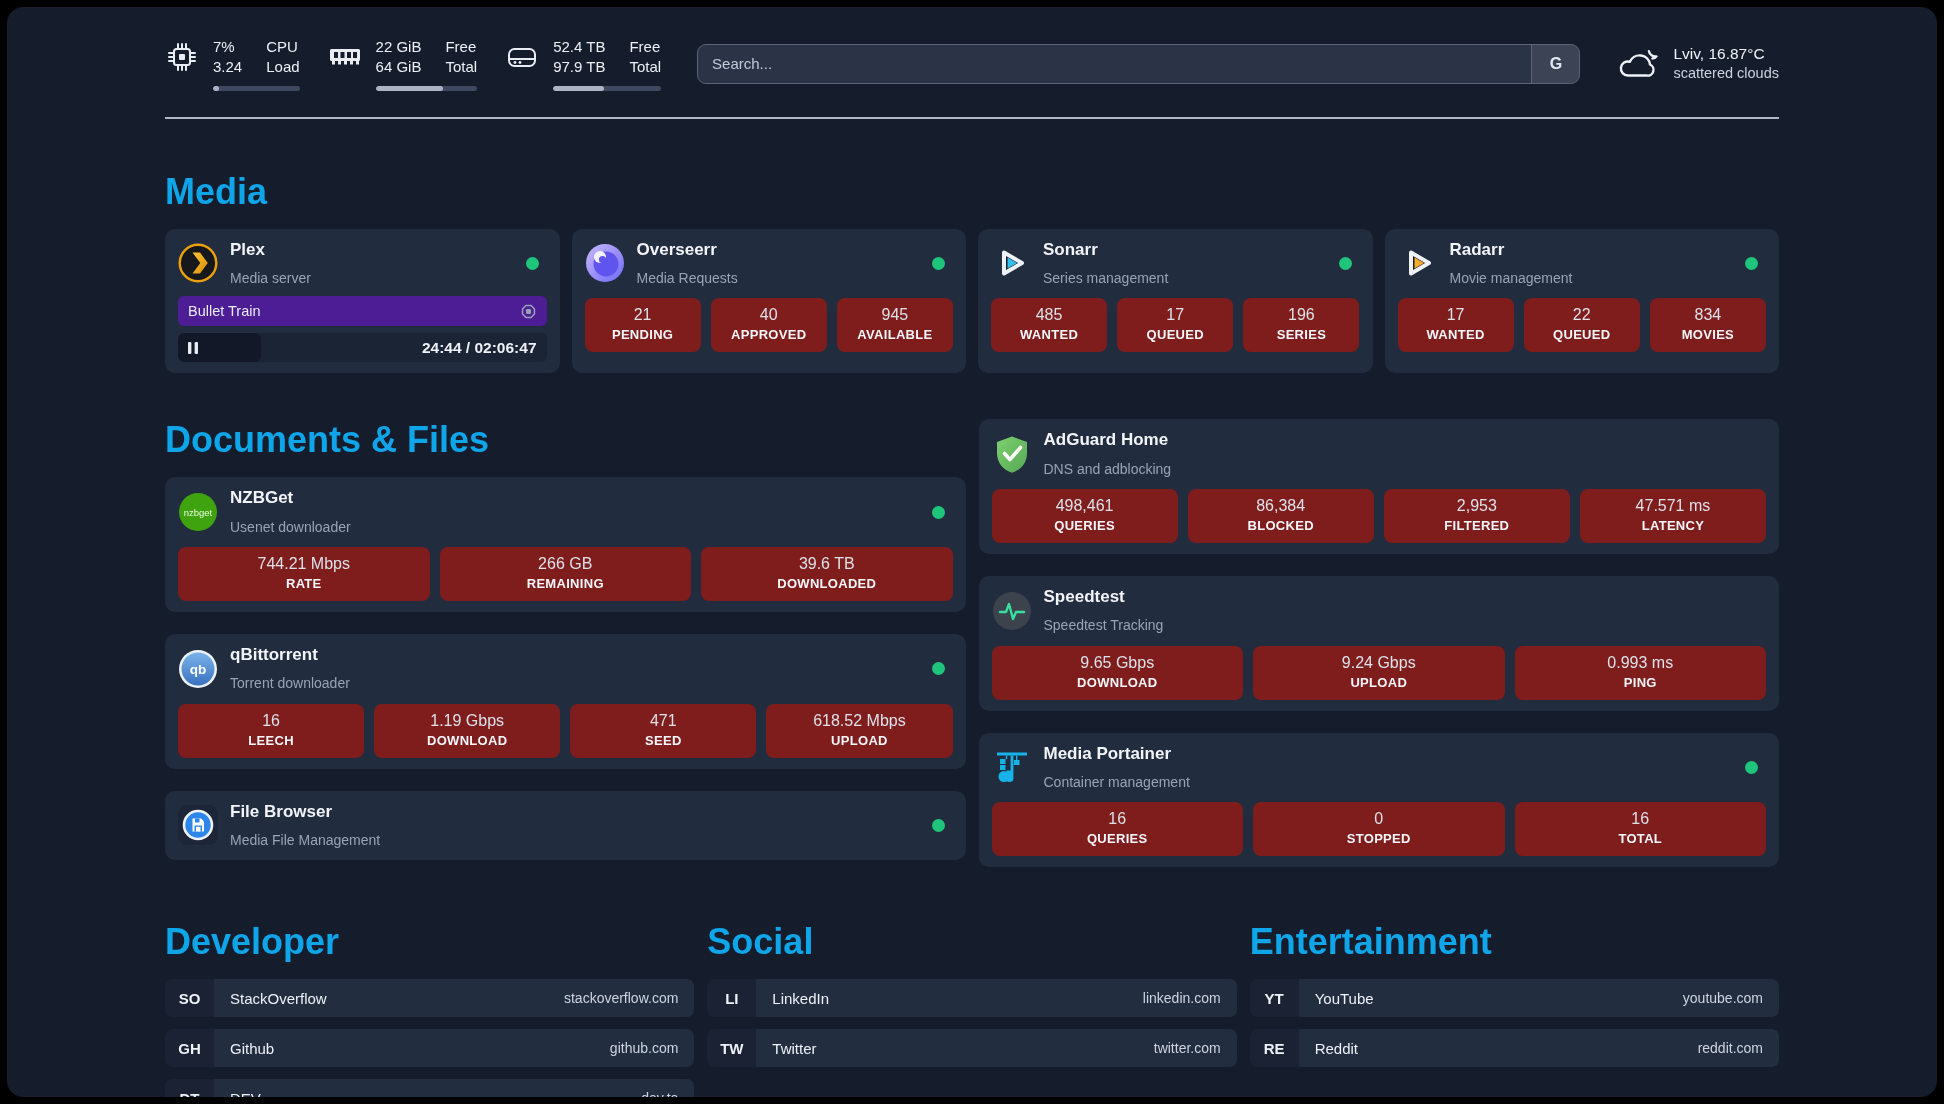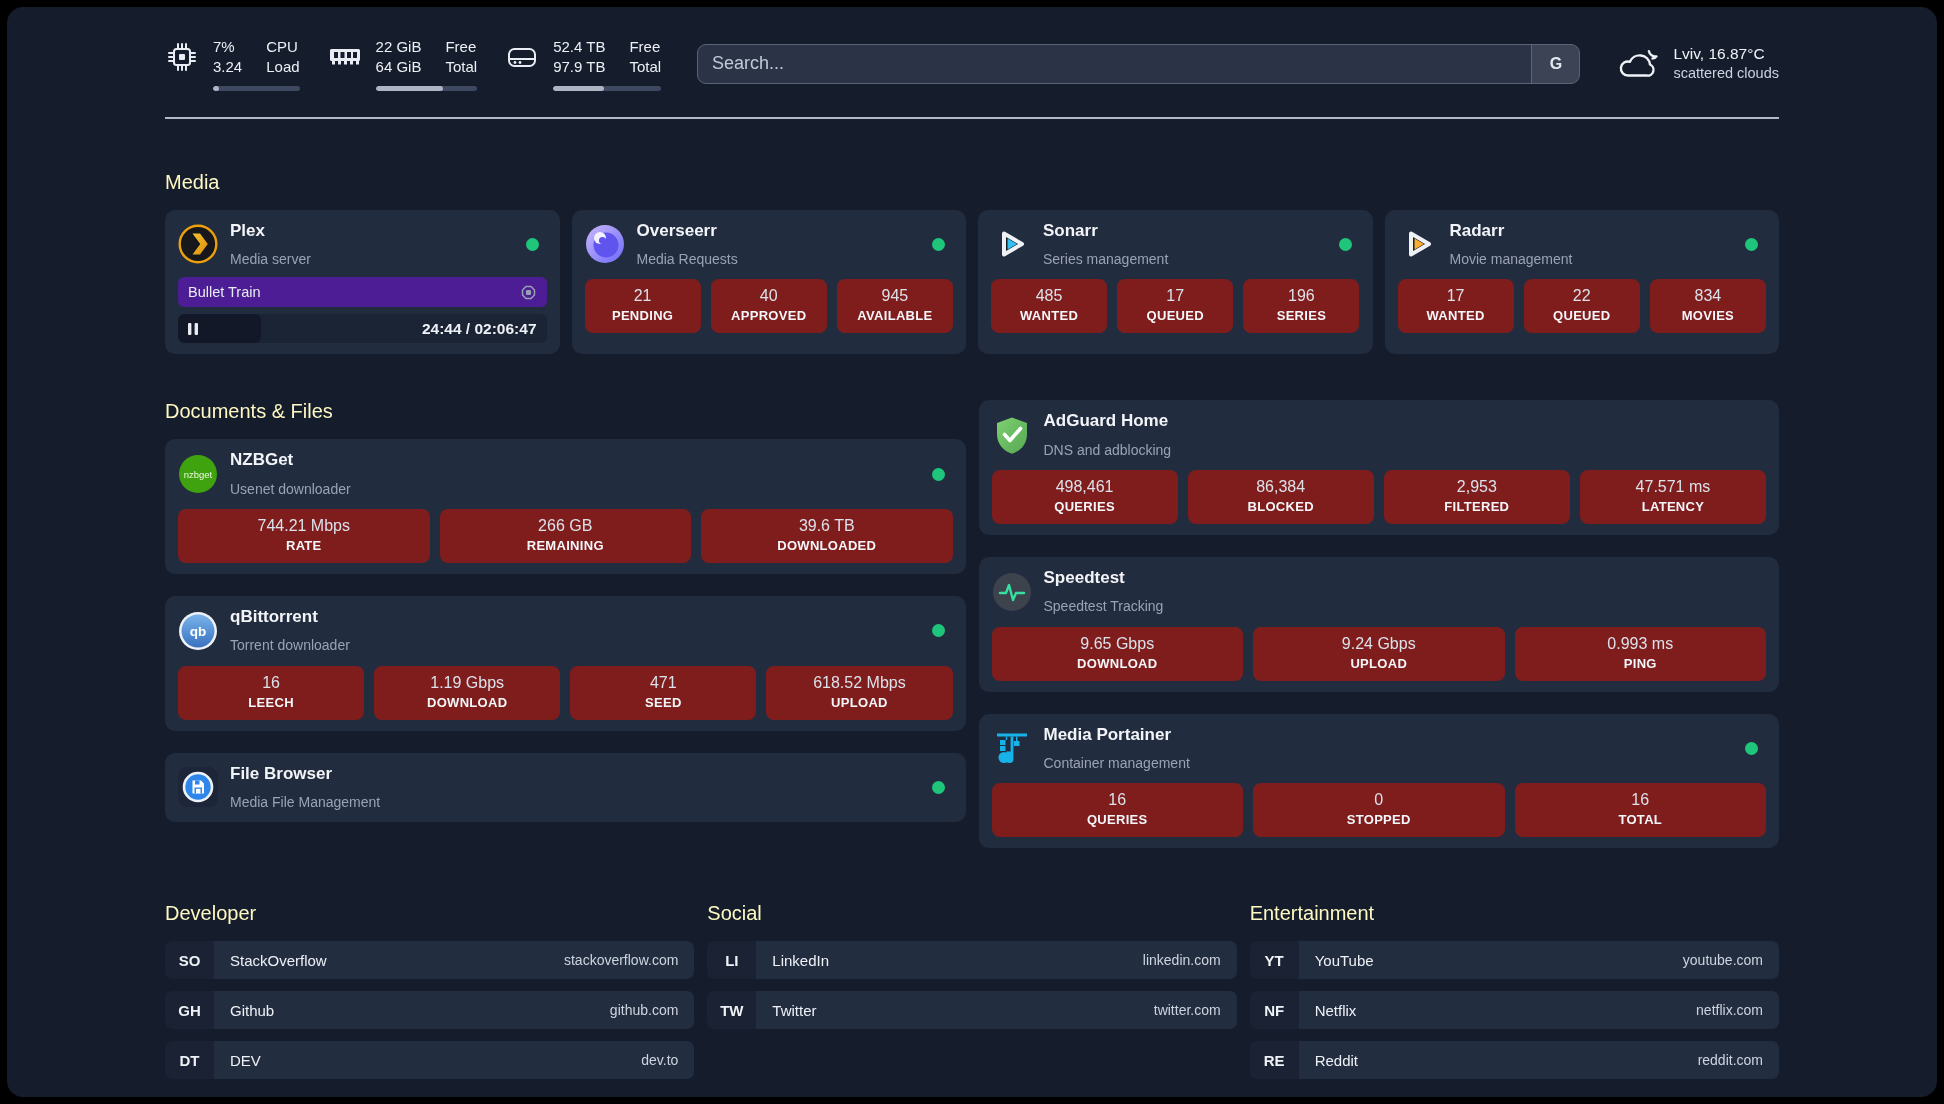"Search..." .search input { font-size: 18px -> 15px }
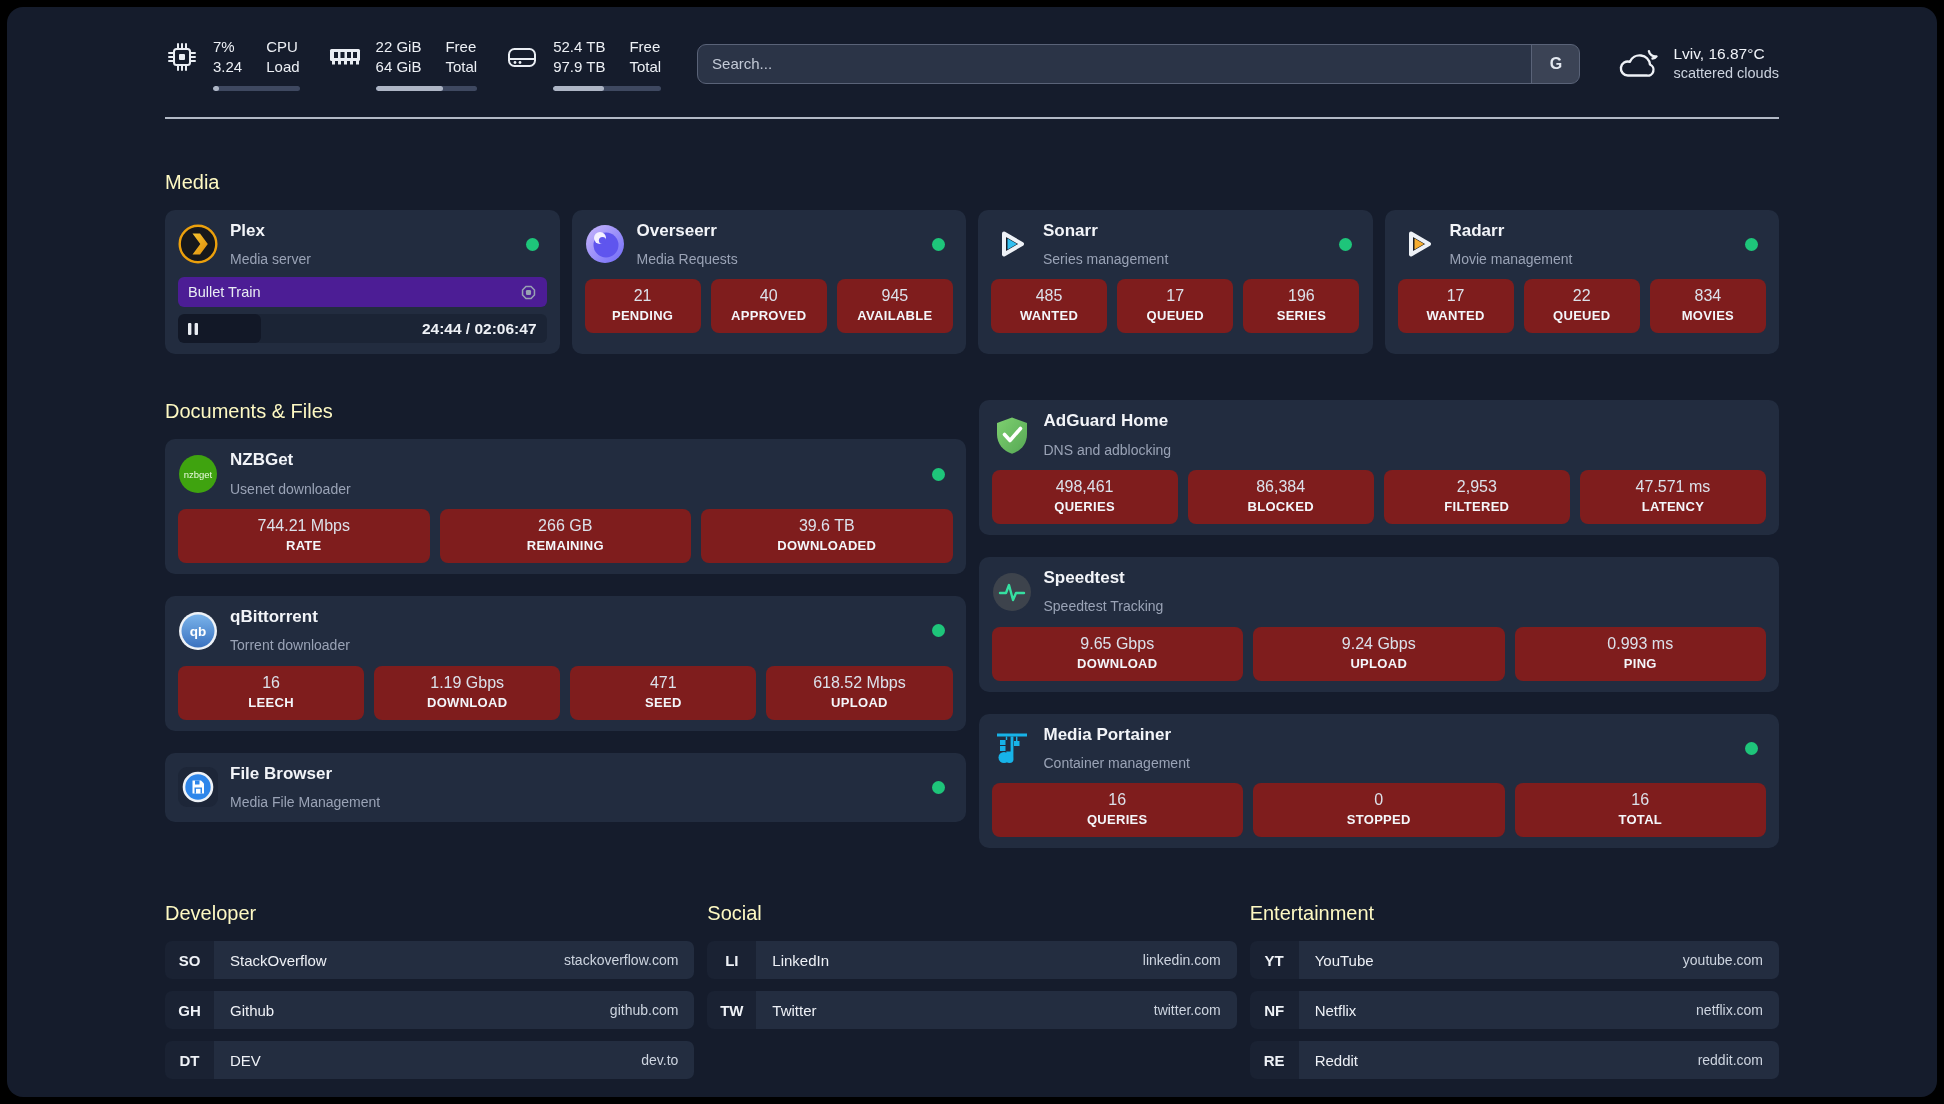"Media" .section-title { color: #fef9c3 -> #0ea5e9; font-size: 20px -> 36px; font-weight: 400 -> 700 }
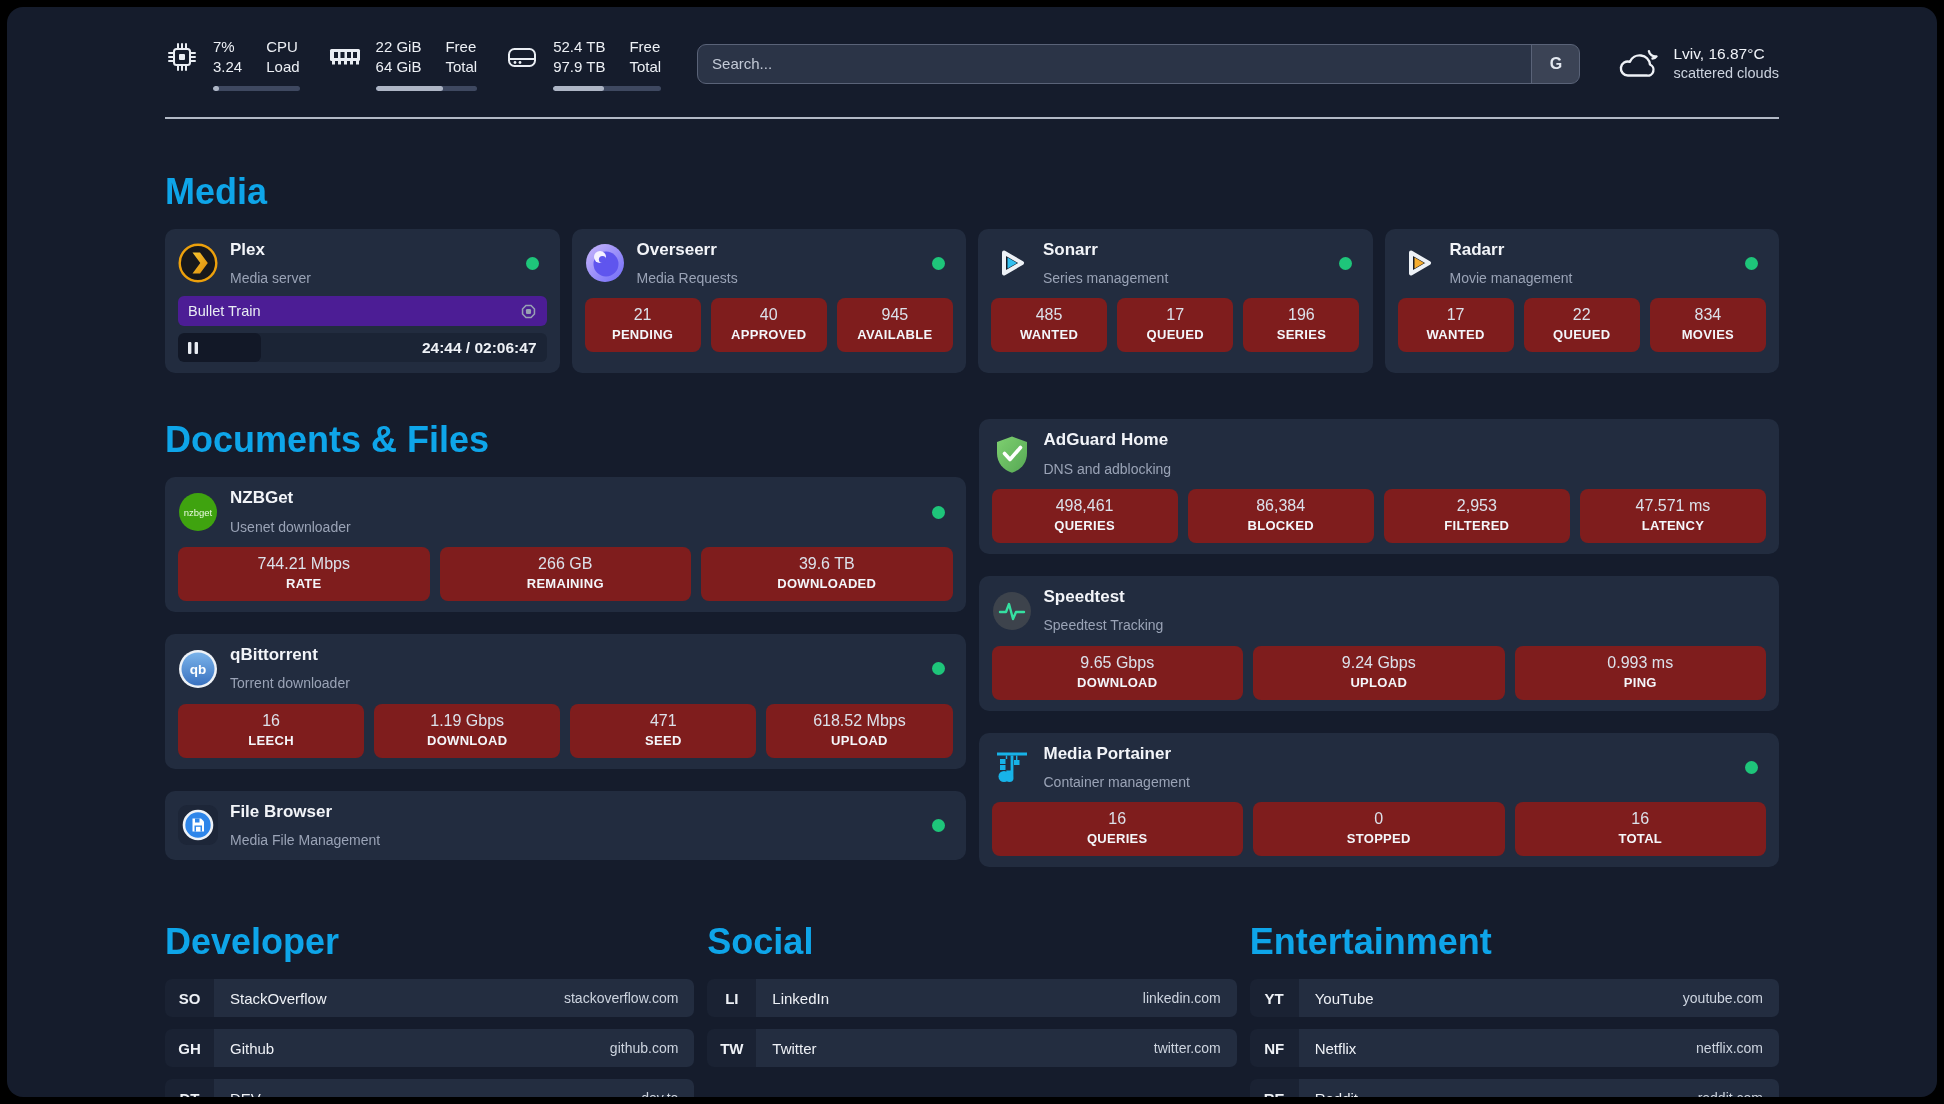"NF" div.bm-row { html: <div> <div>NF</div> <div> <span>Netflix</span> <span>netflix.com</span> </div> </div> -> none }
